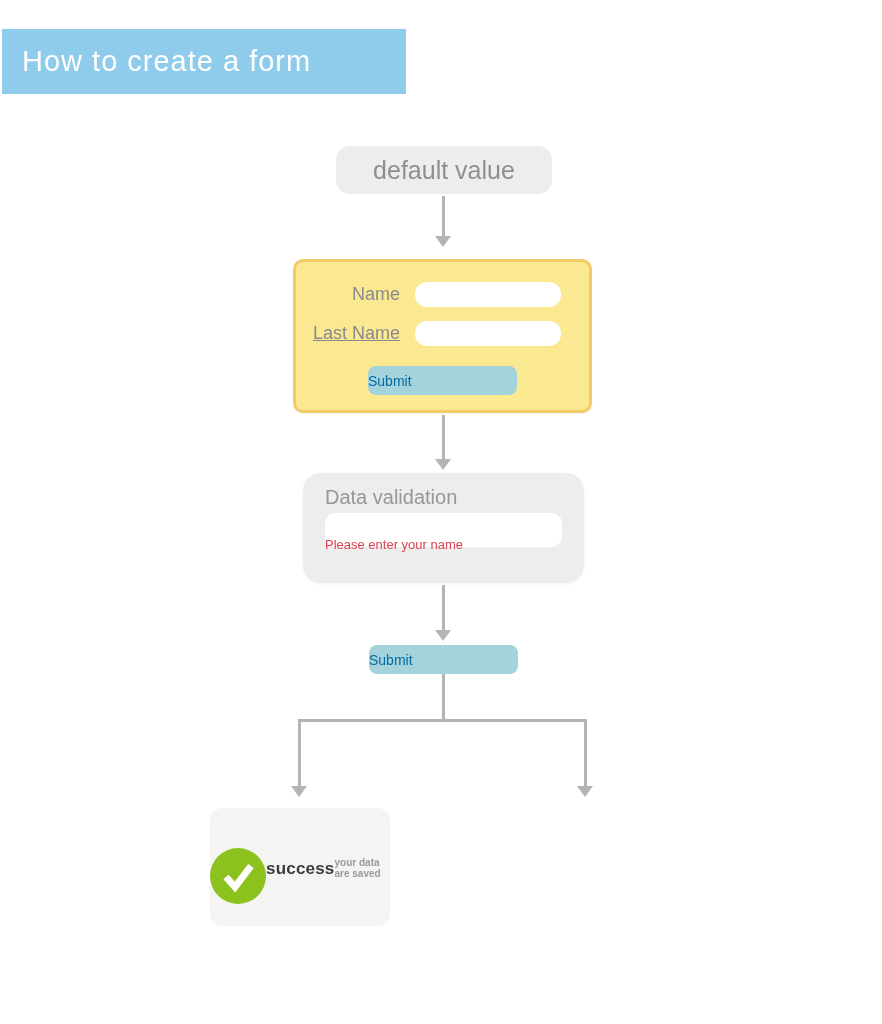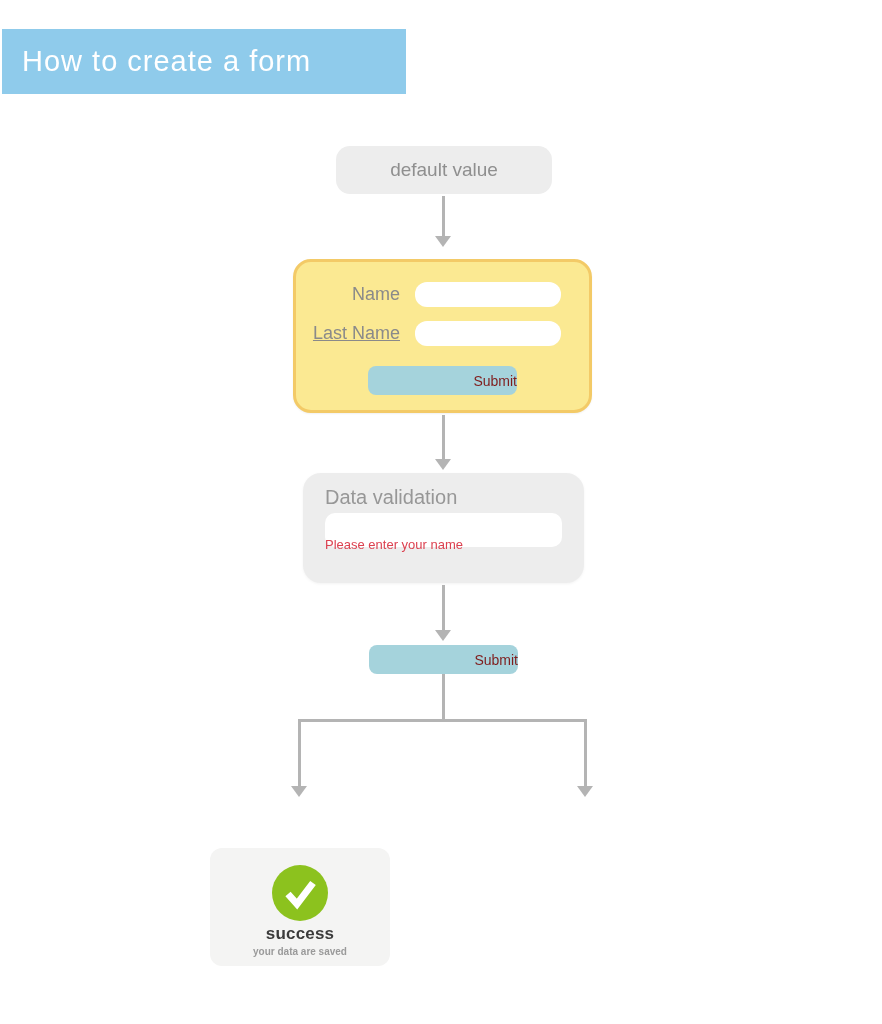"default value" .node-default { font-size: 19px -> 25px }
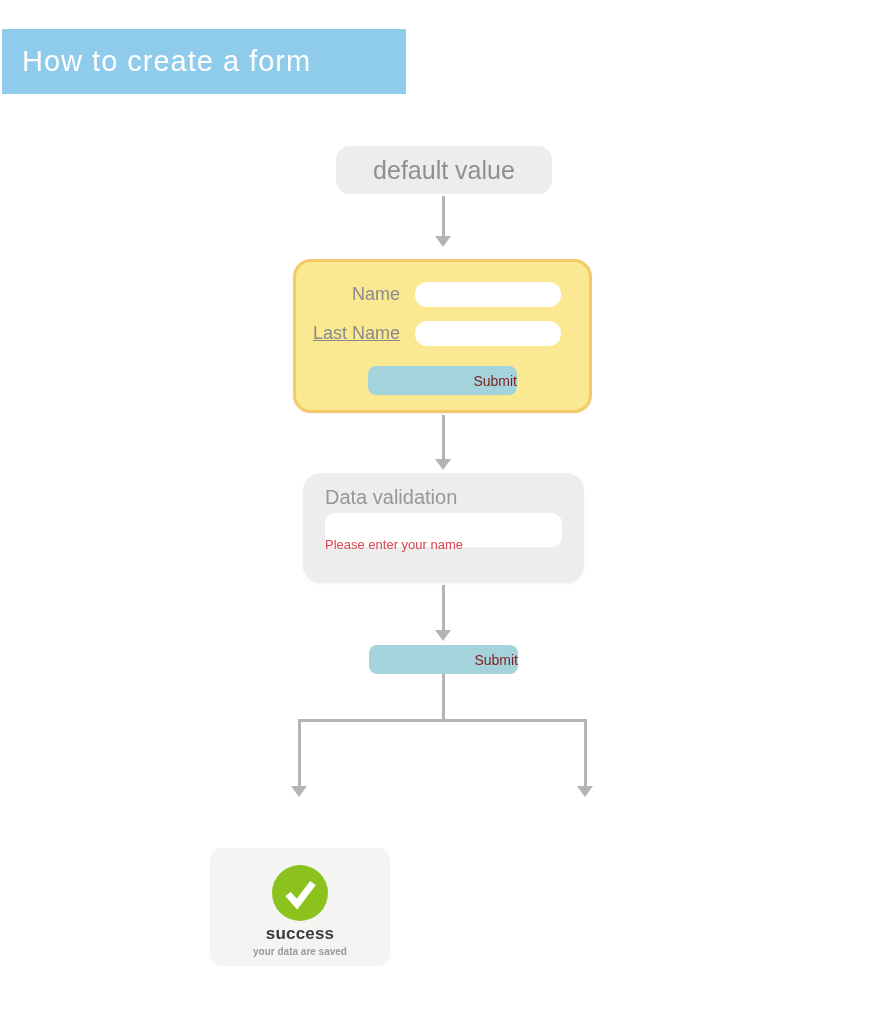"Name" .form-card { border-radius: 18px -> 10px }
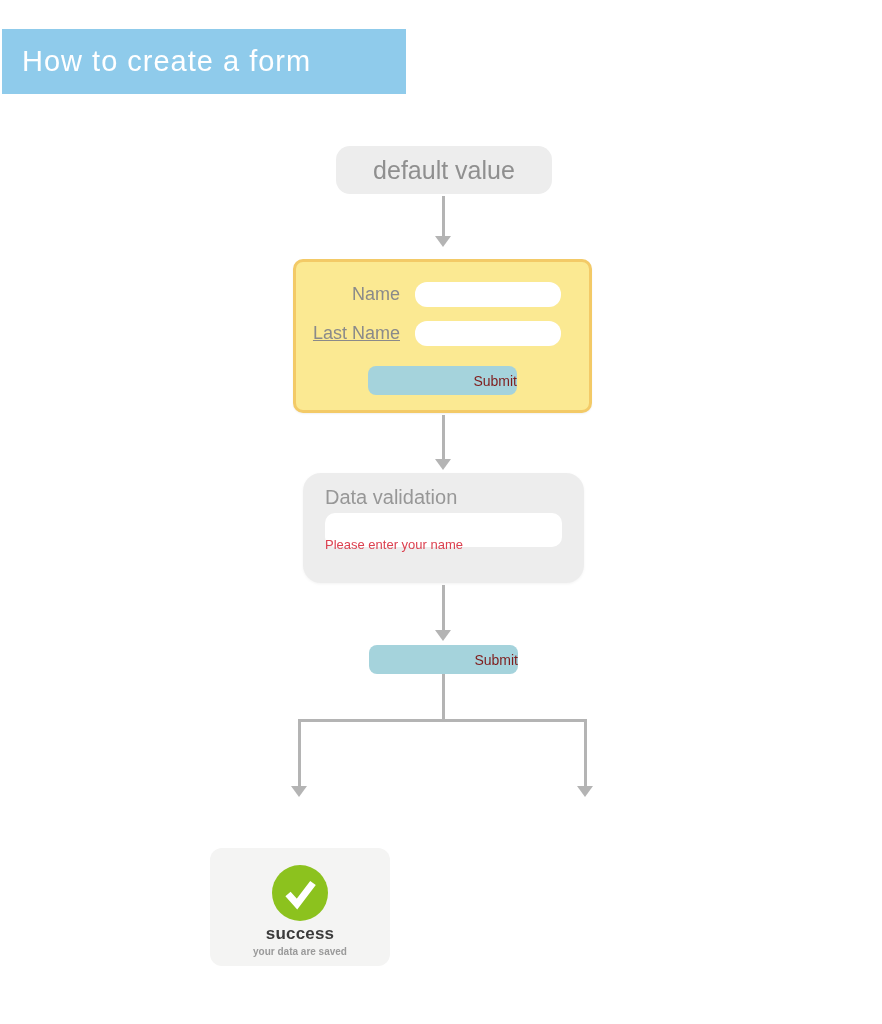"Submit" .btn { color: #7f1d1d -> #0369a1; justify-content: flex-end -> flex-start }
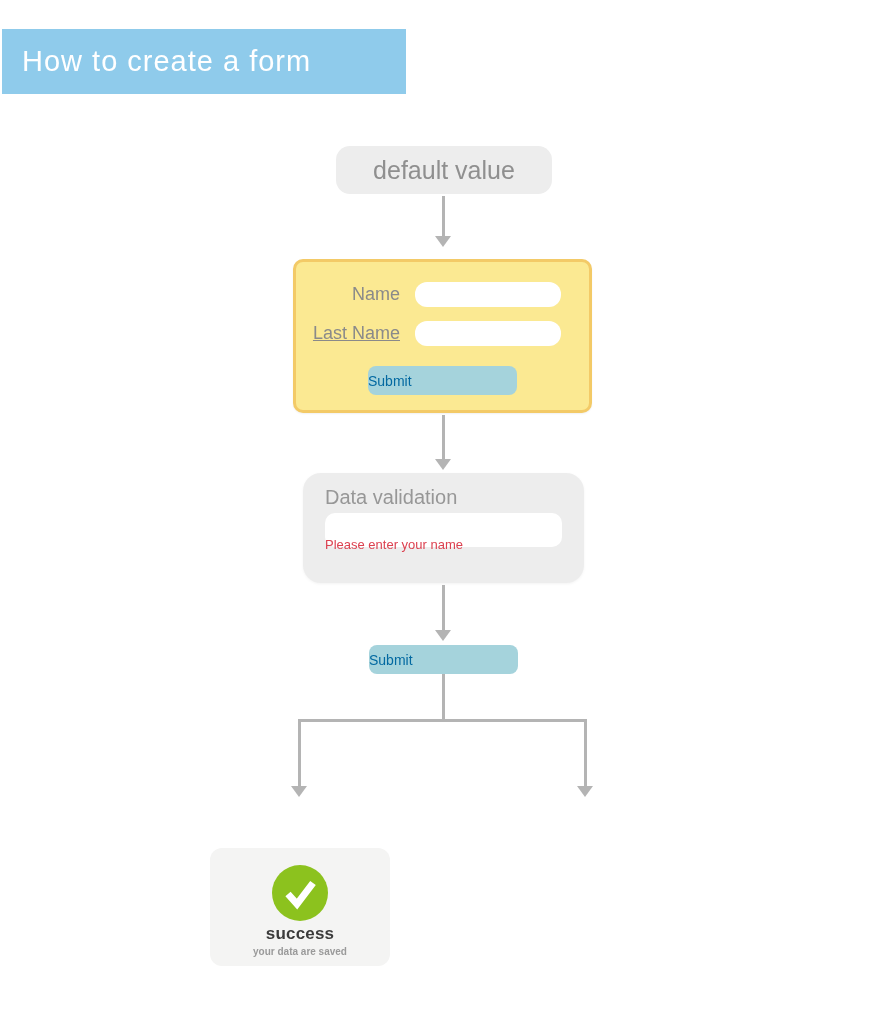"success" .outcome-card { flex-direction: column -> row; top: 848px -> 808px }
